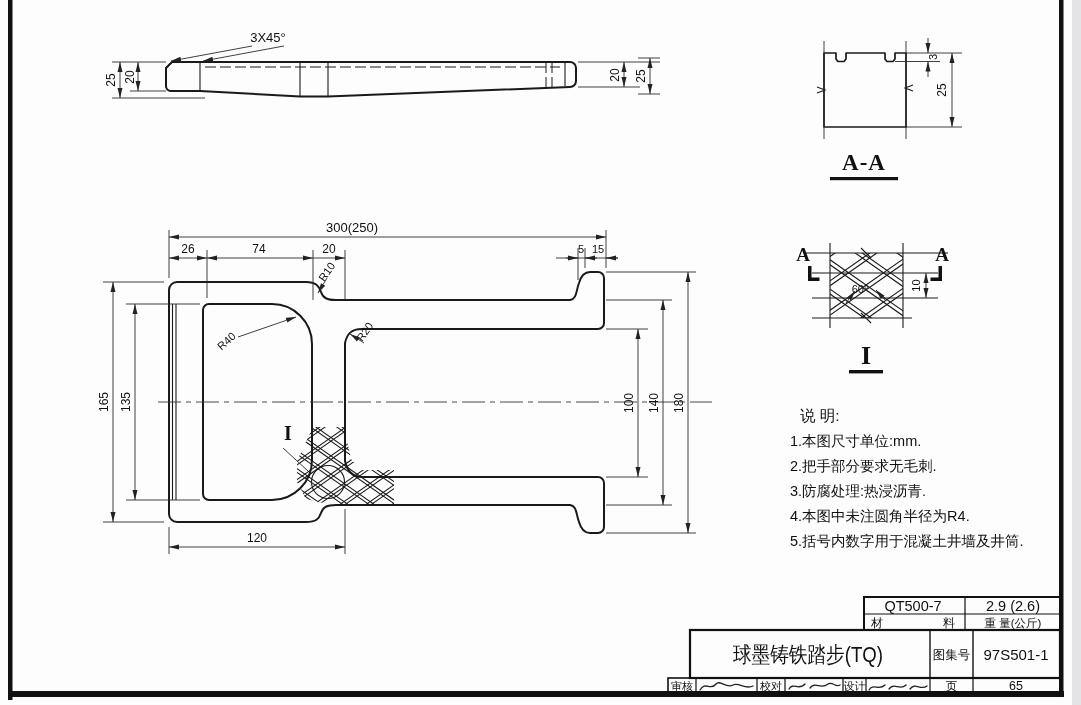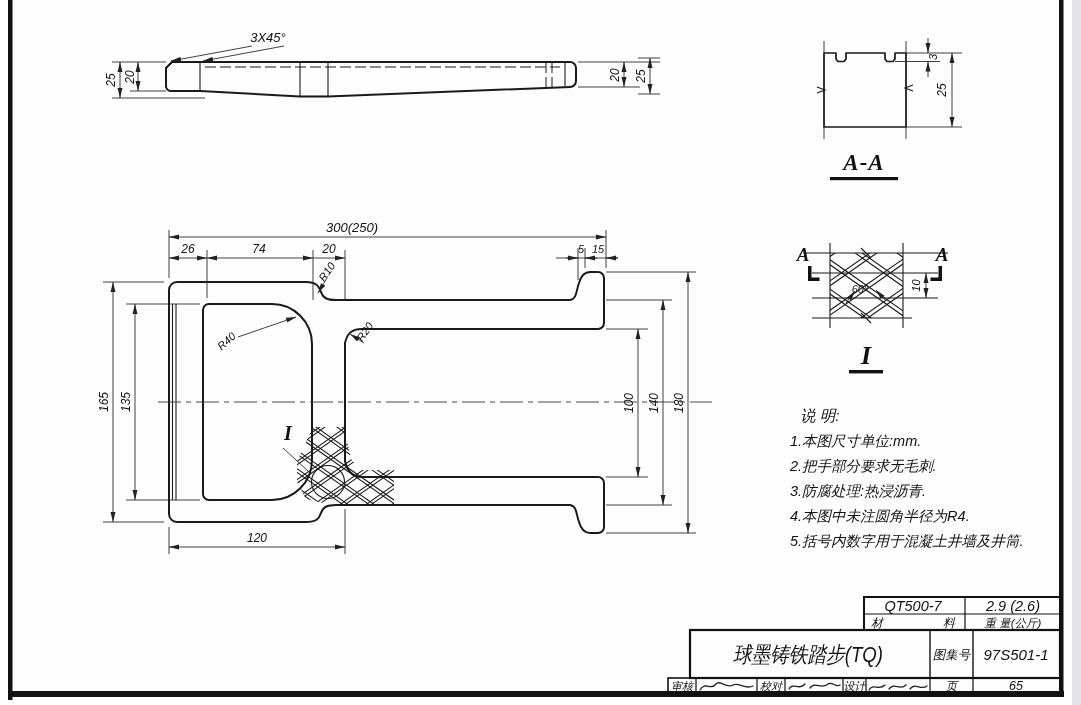"3X45°" .page { font-style: italic -> none }
